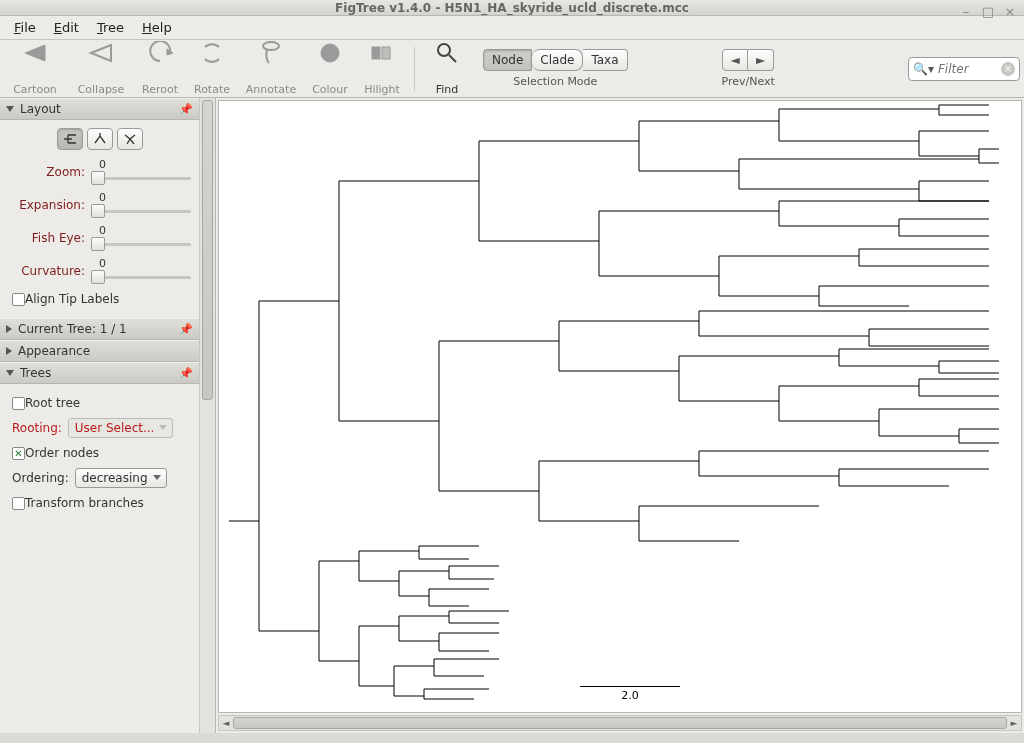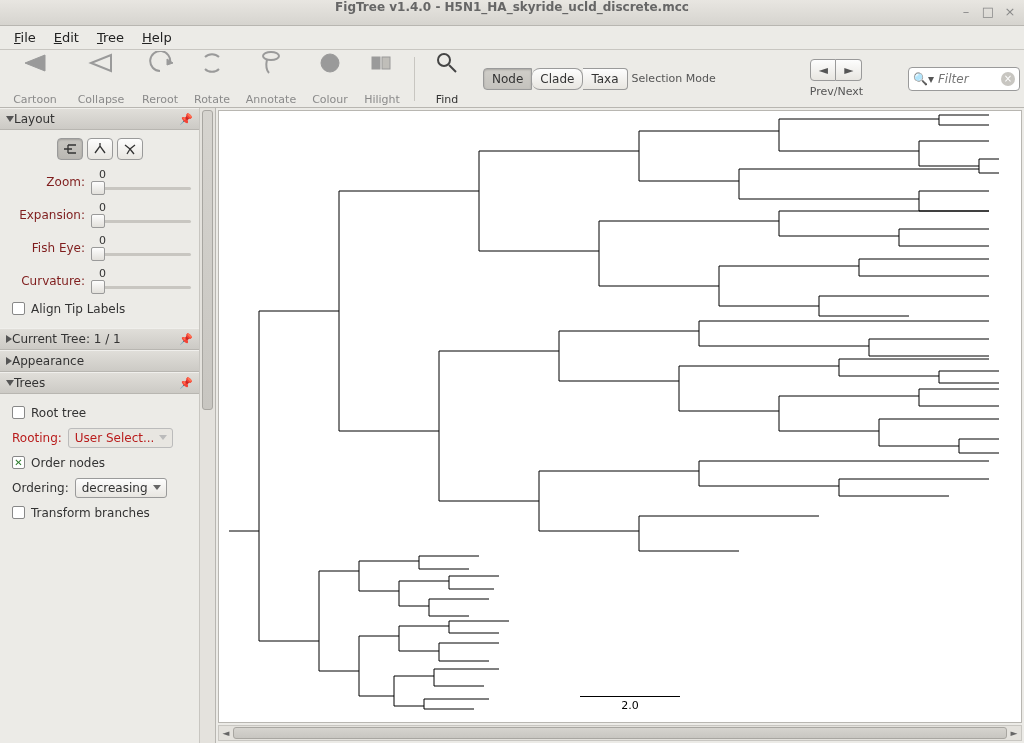"FigTree v1.4.0 -" .titlebar { align-items: none -> center; height: 26px -> 16px }
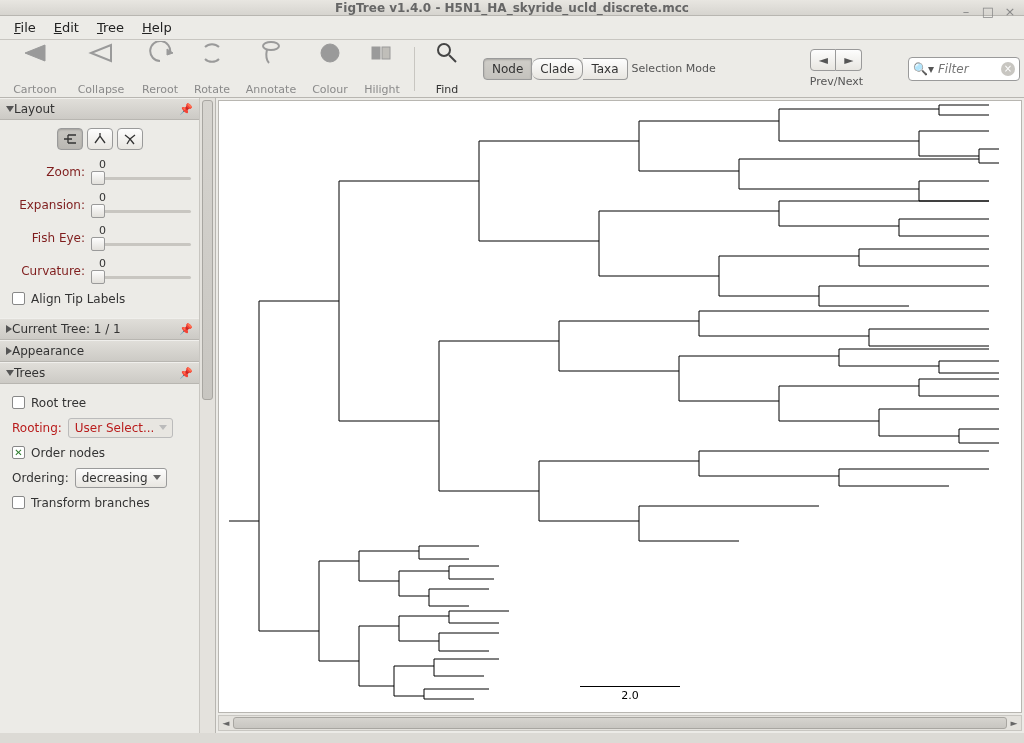"Node" .selmode { flex-direction: row -> column }
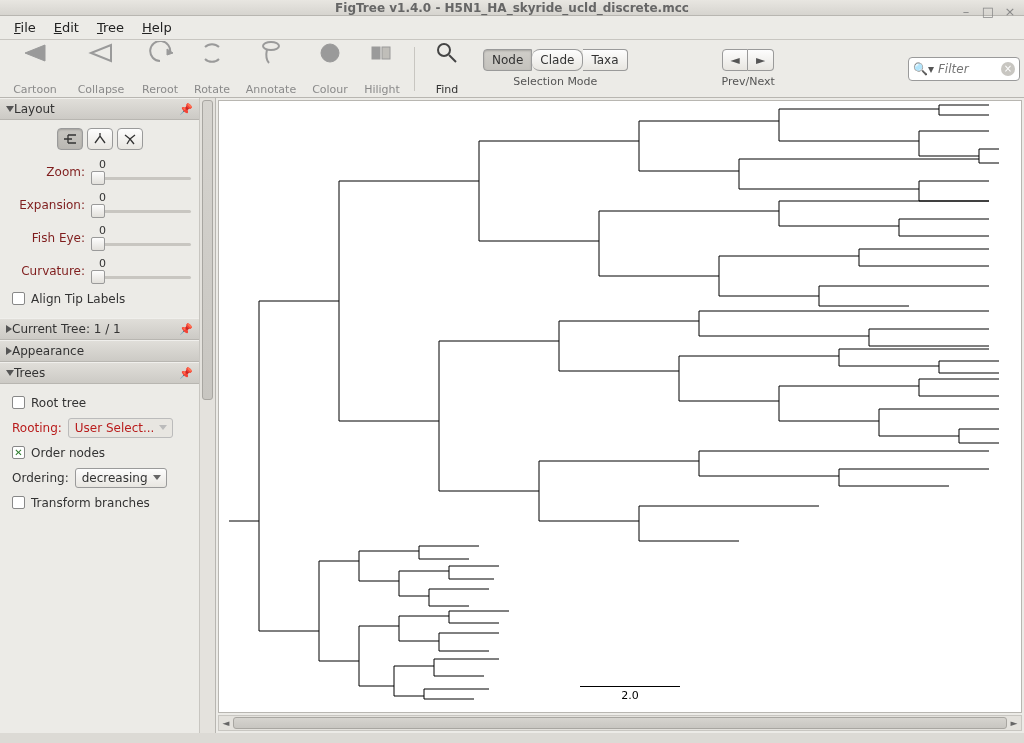"Layout" .acc-header { gap: none -> 6px }
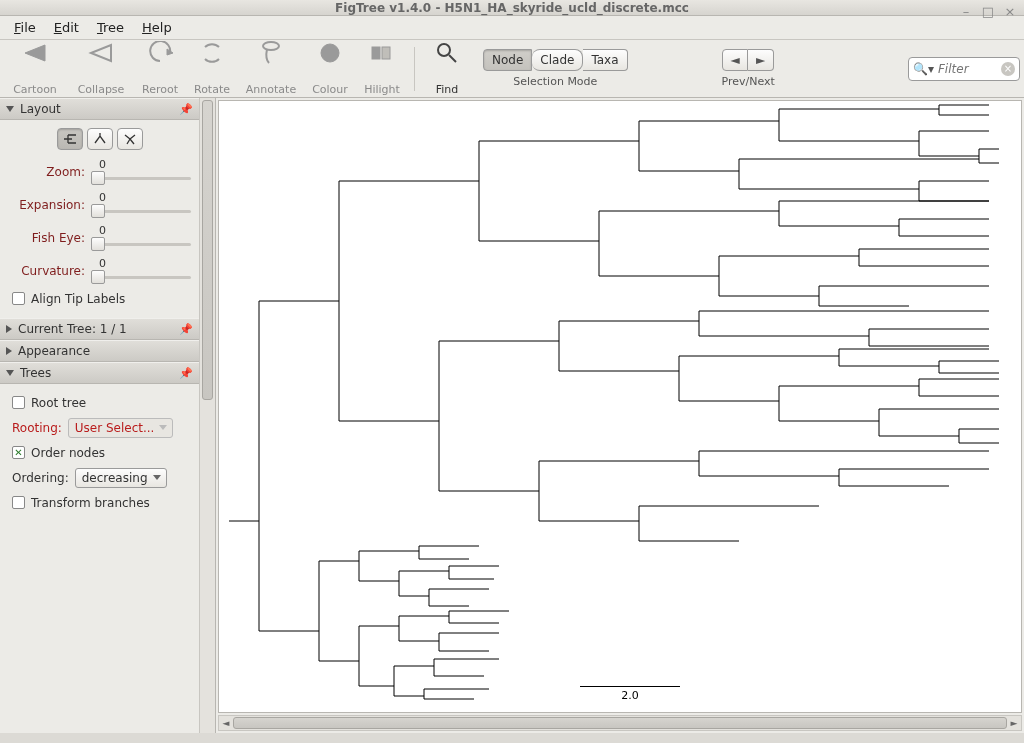"Align Tip Labels" .check-row { align-items: flex-start -> flex-end; gap: 6px -> none }
